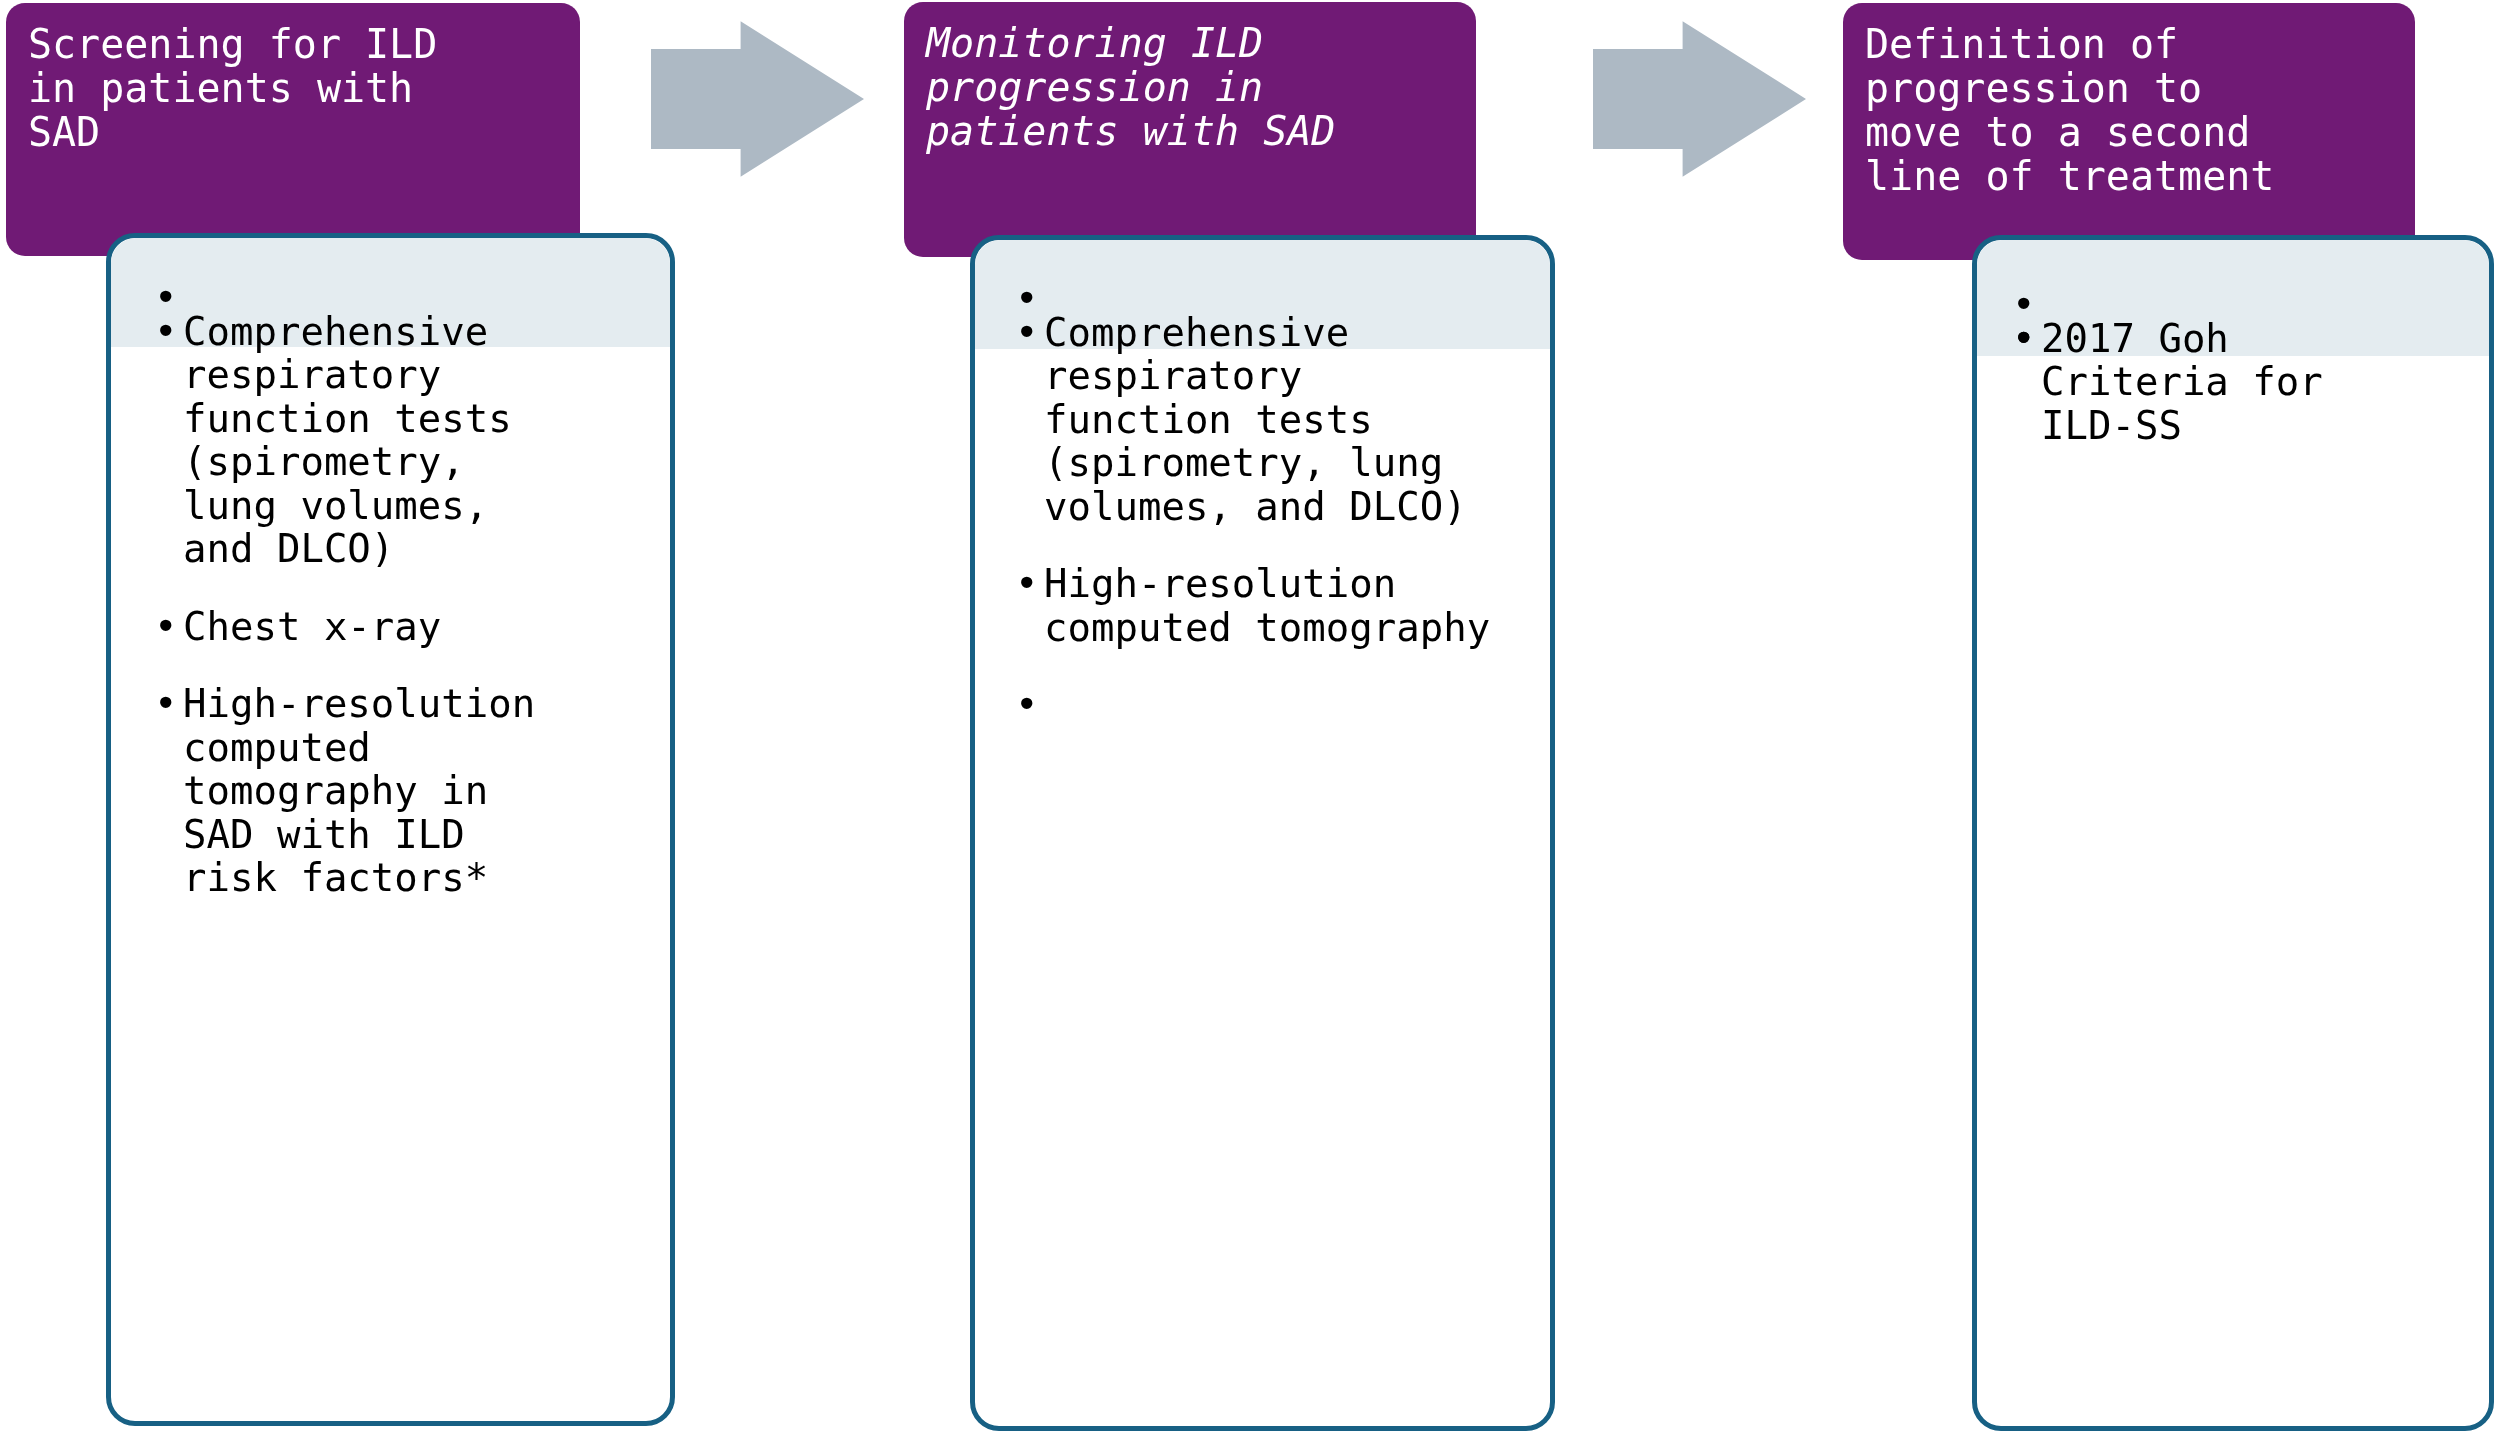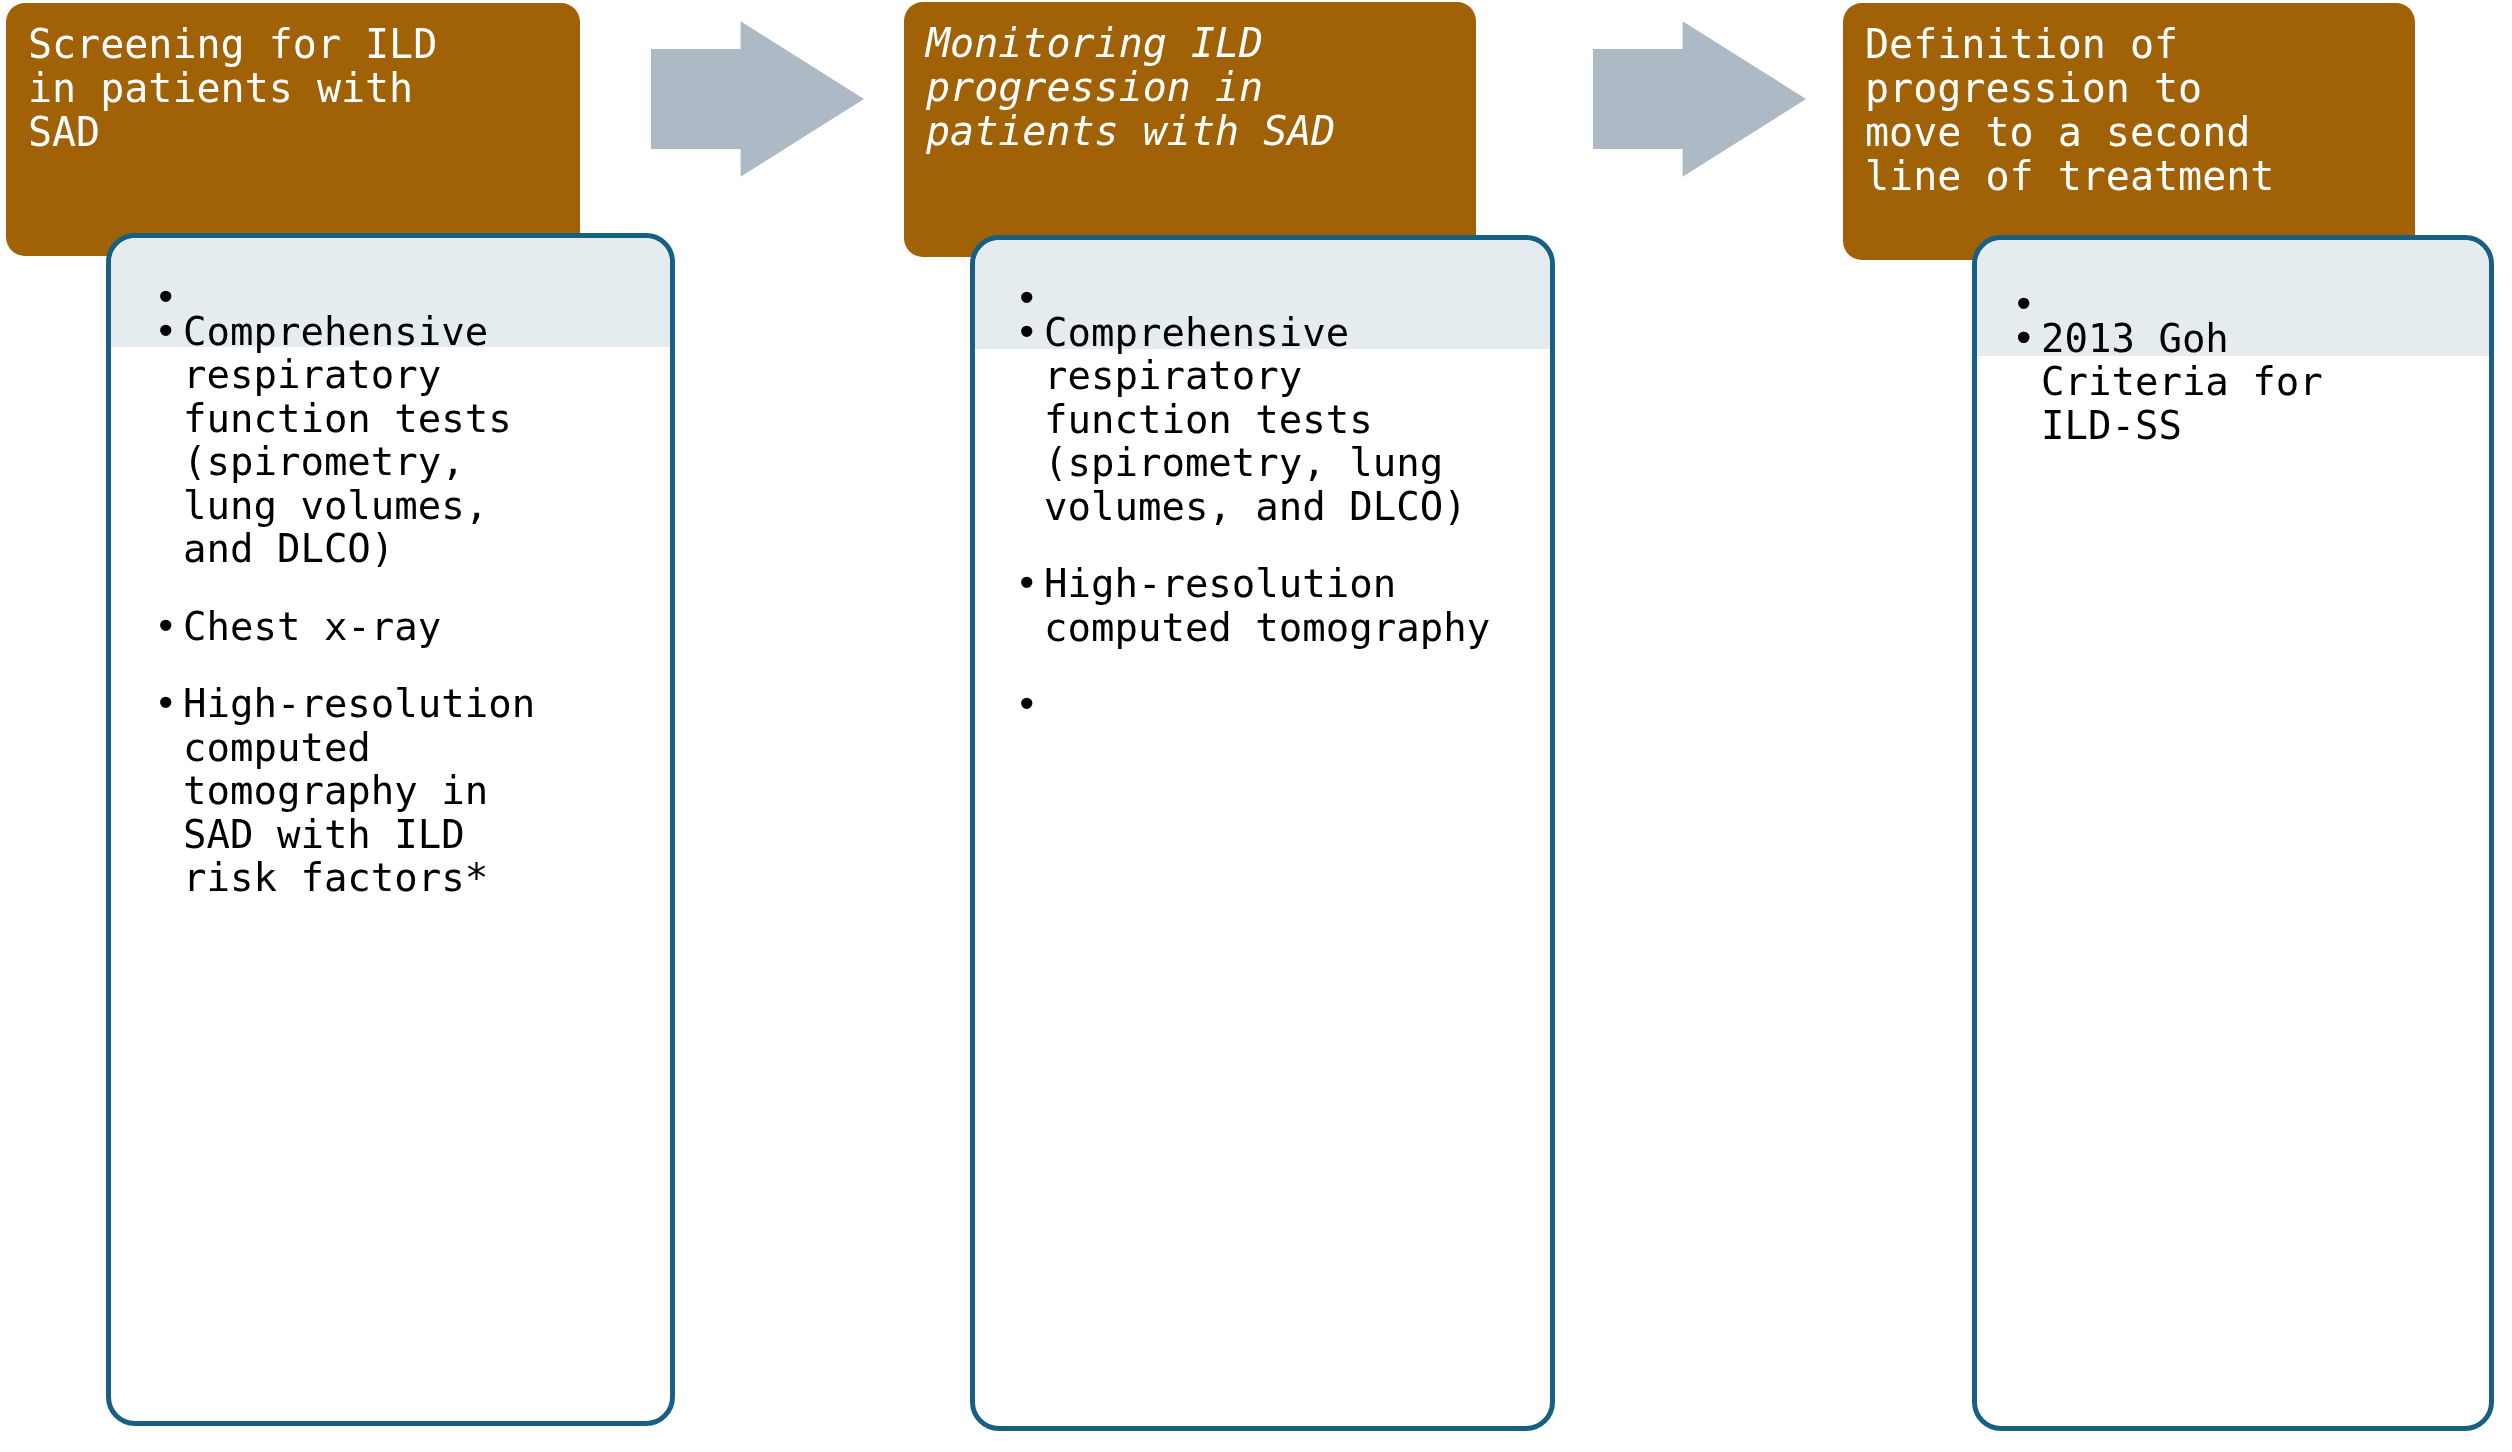"Screening for ILD" .hdr { background: #a16207 -> #701a75 }
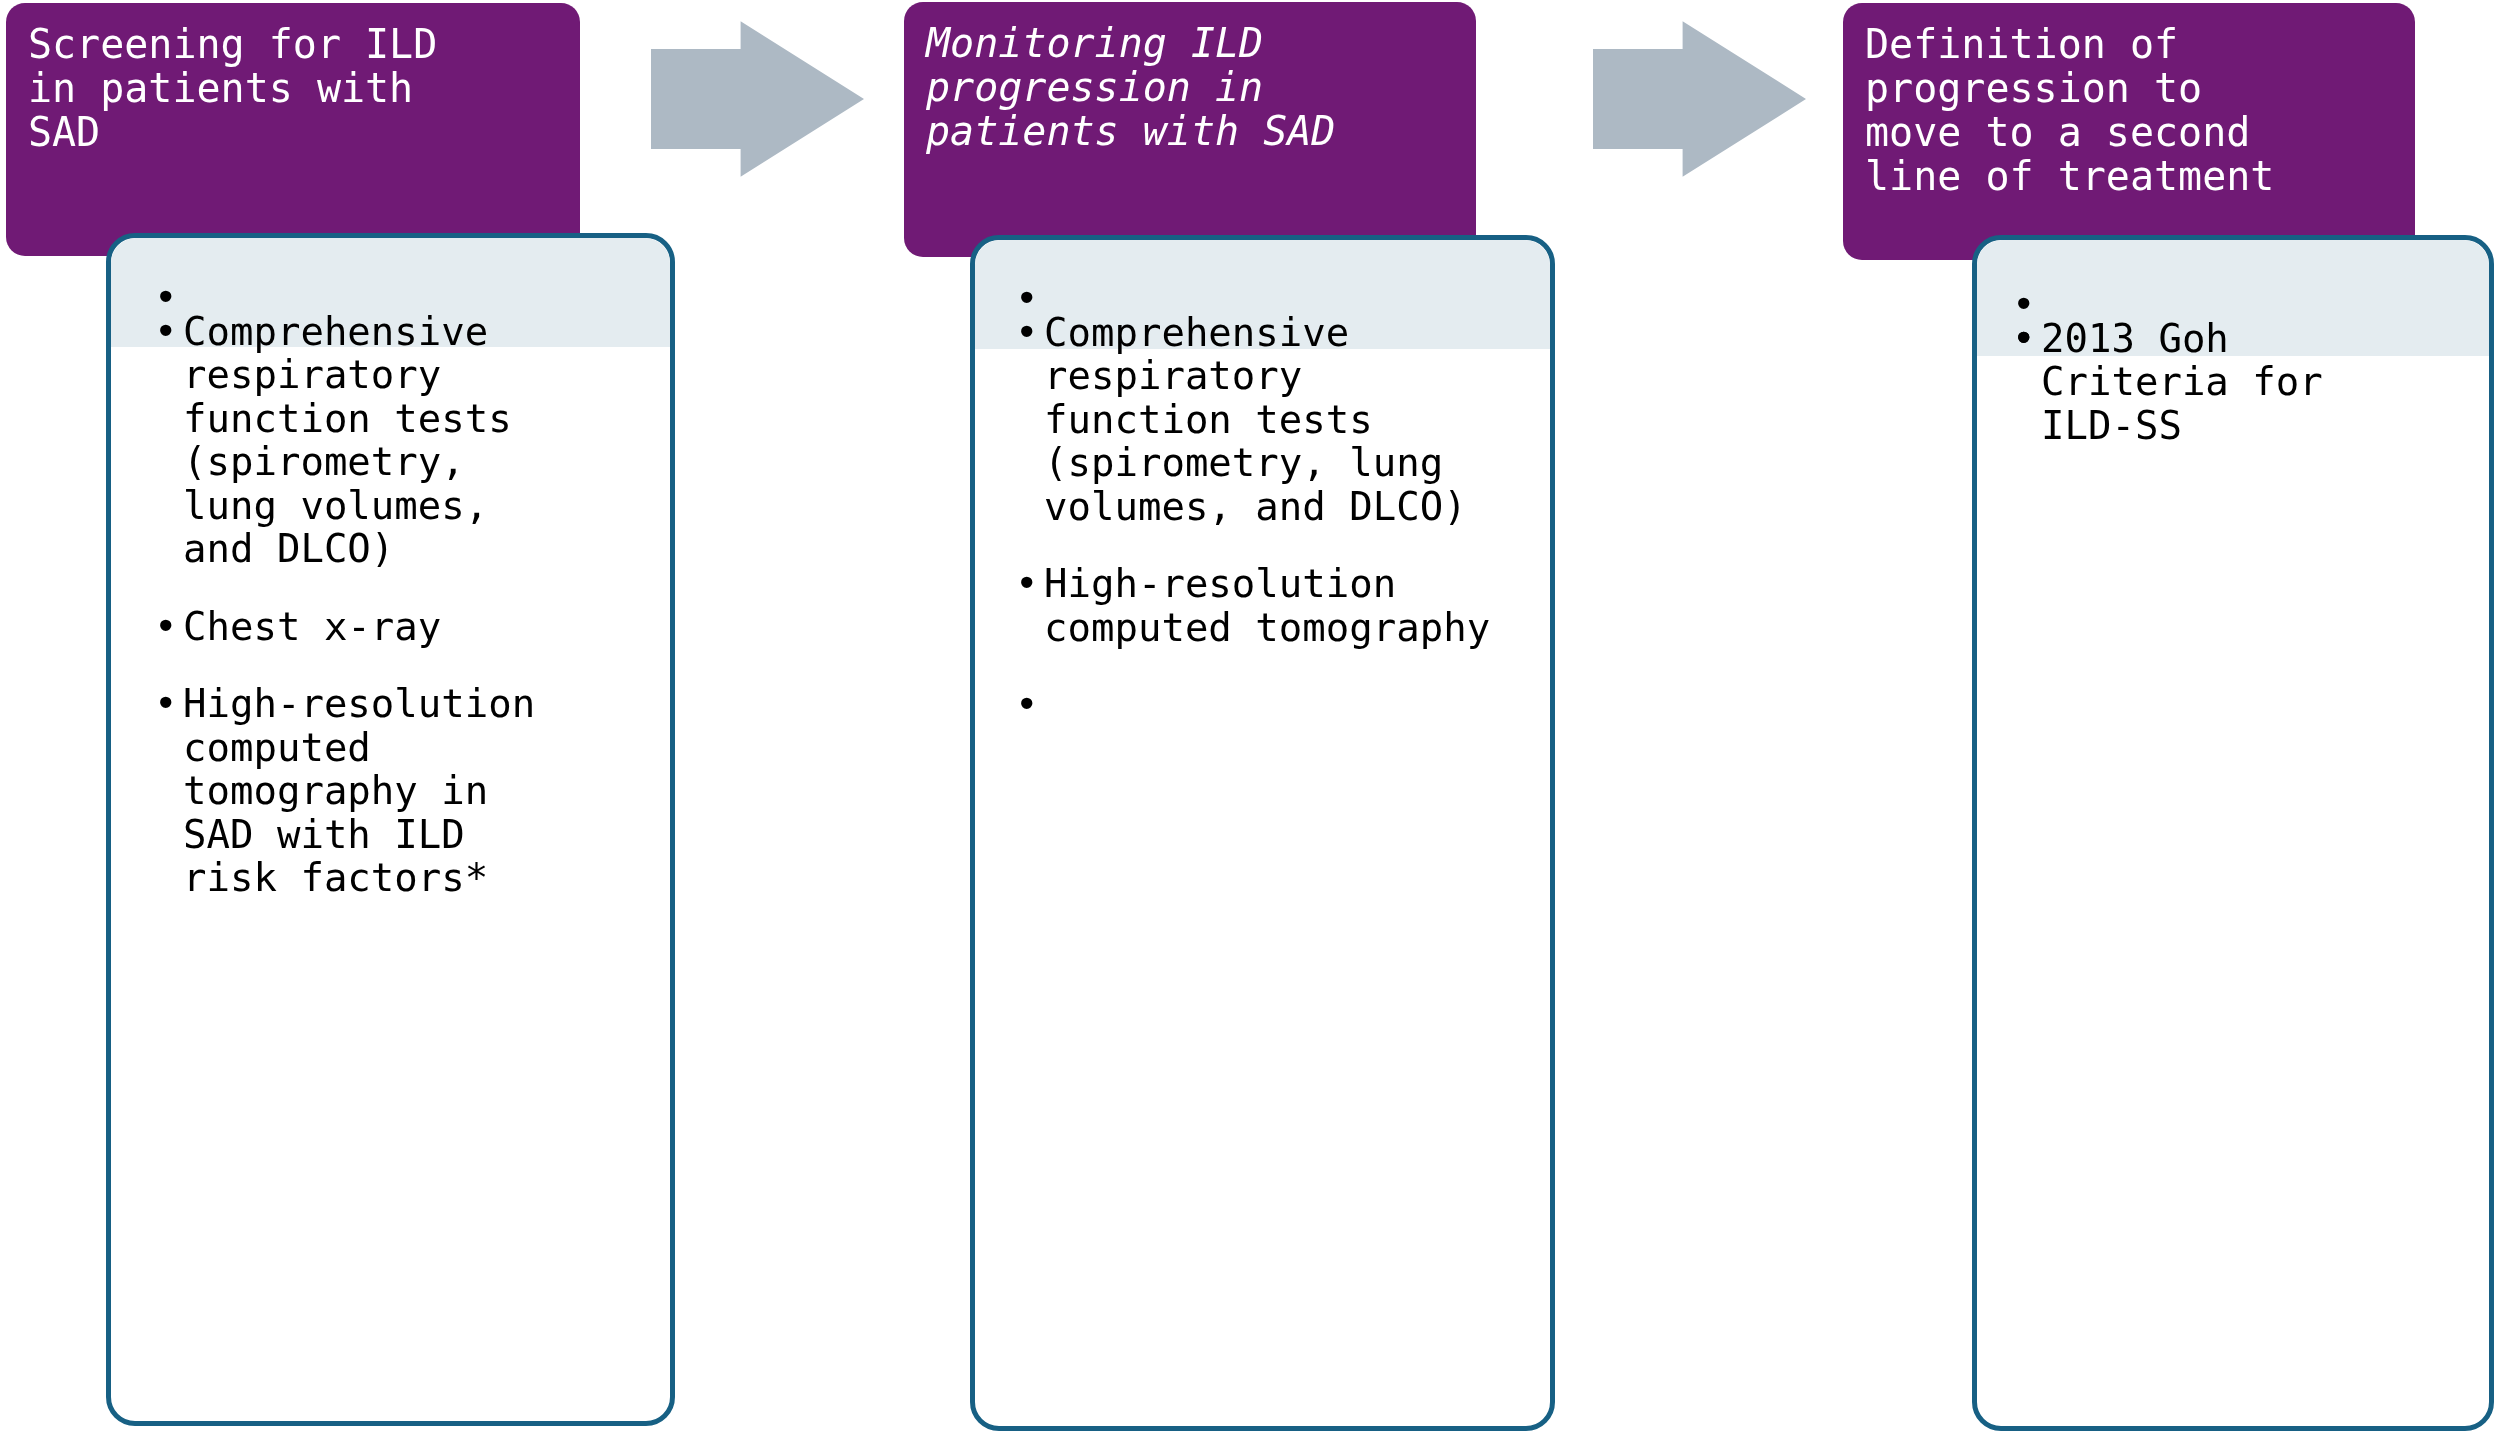"2013 Goh" span { text: 2013 -> 2017 }
